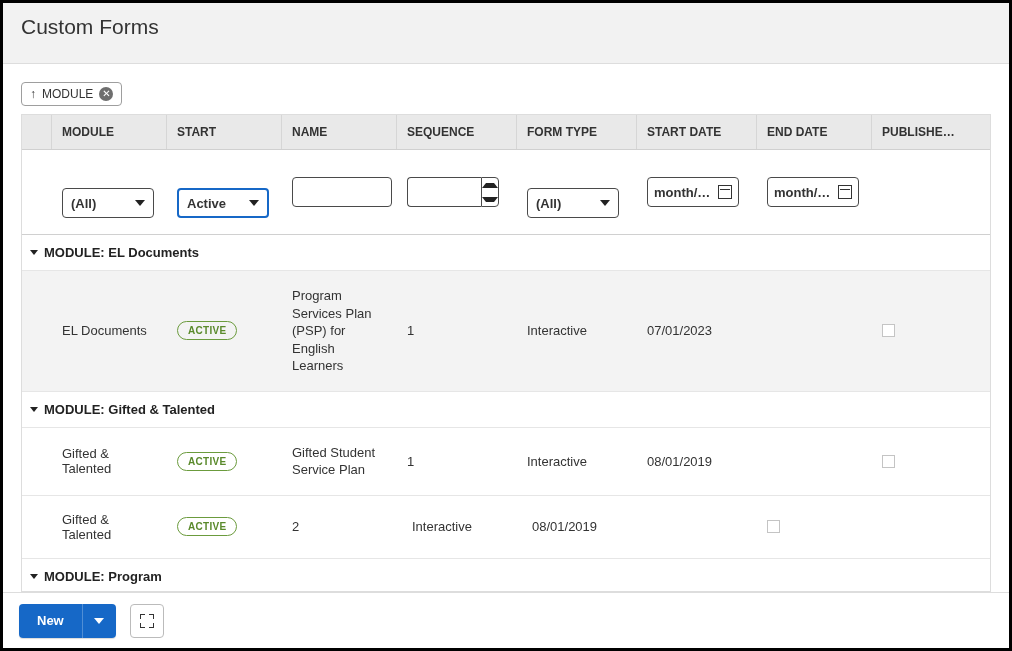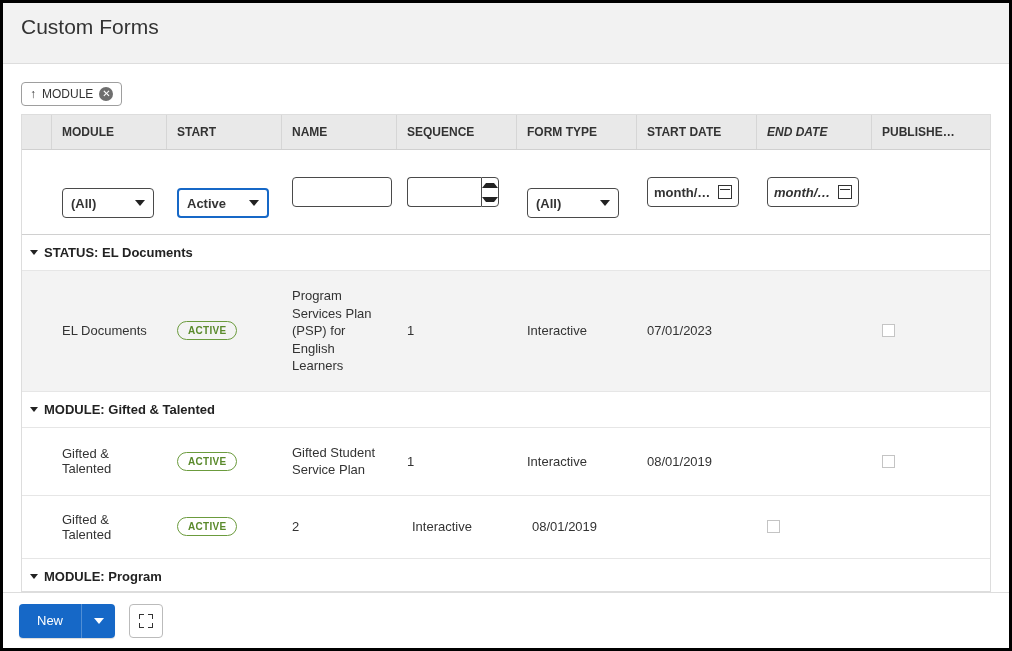"END DATE" .c-end { font-style: italic -> none }
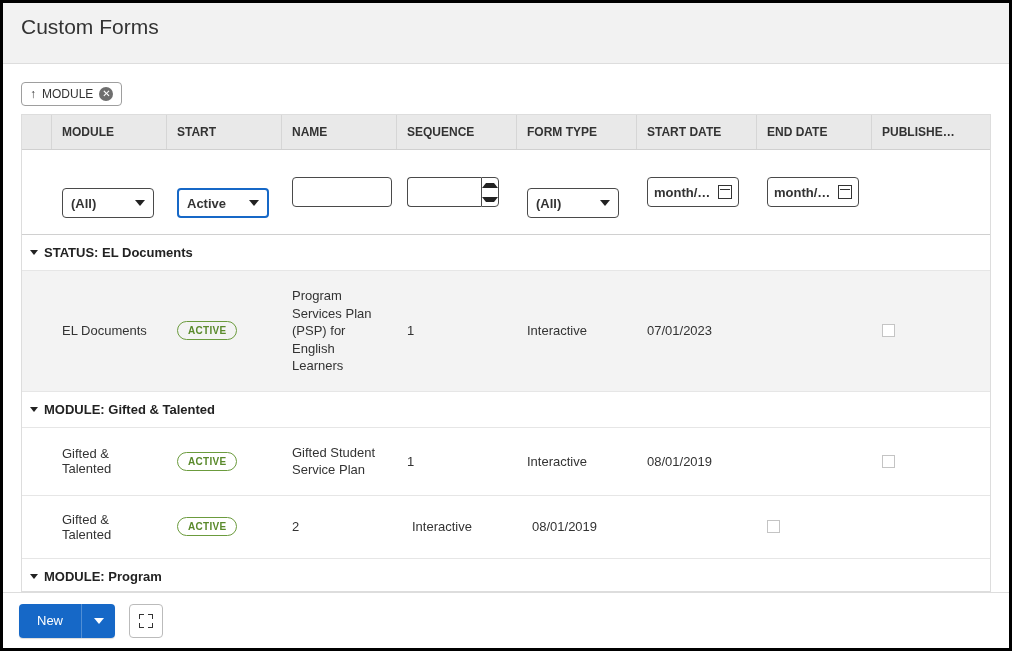"STATUS: EL Documents" span { text: STATUS -> MODULE }
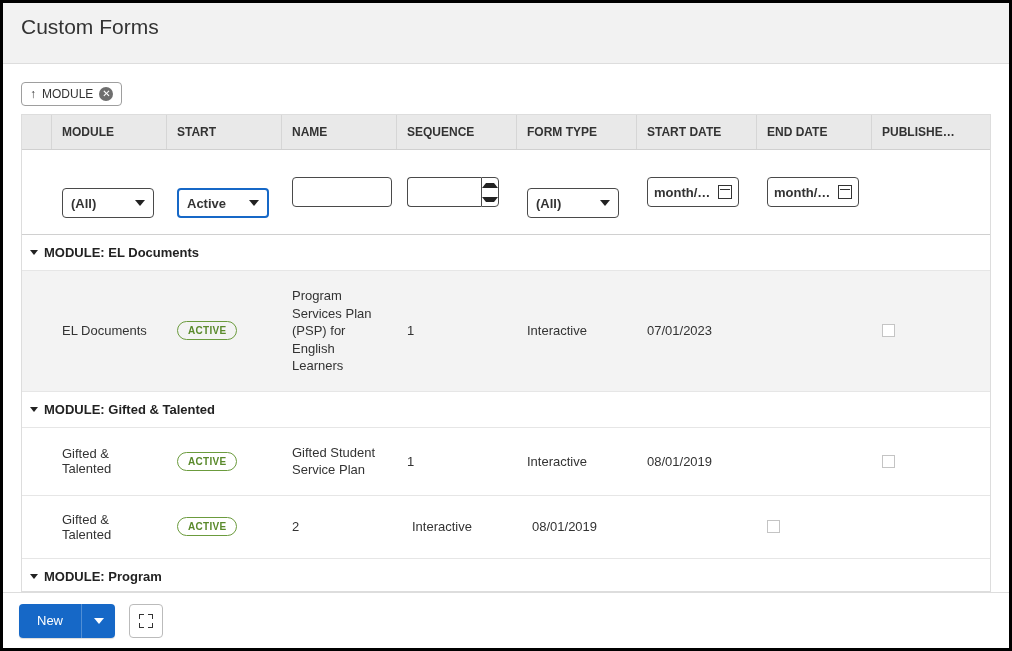"New" .btn-new .main { font-weight: 400 -> 700 }
